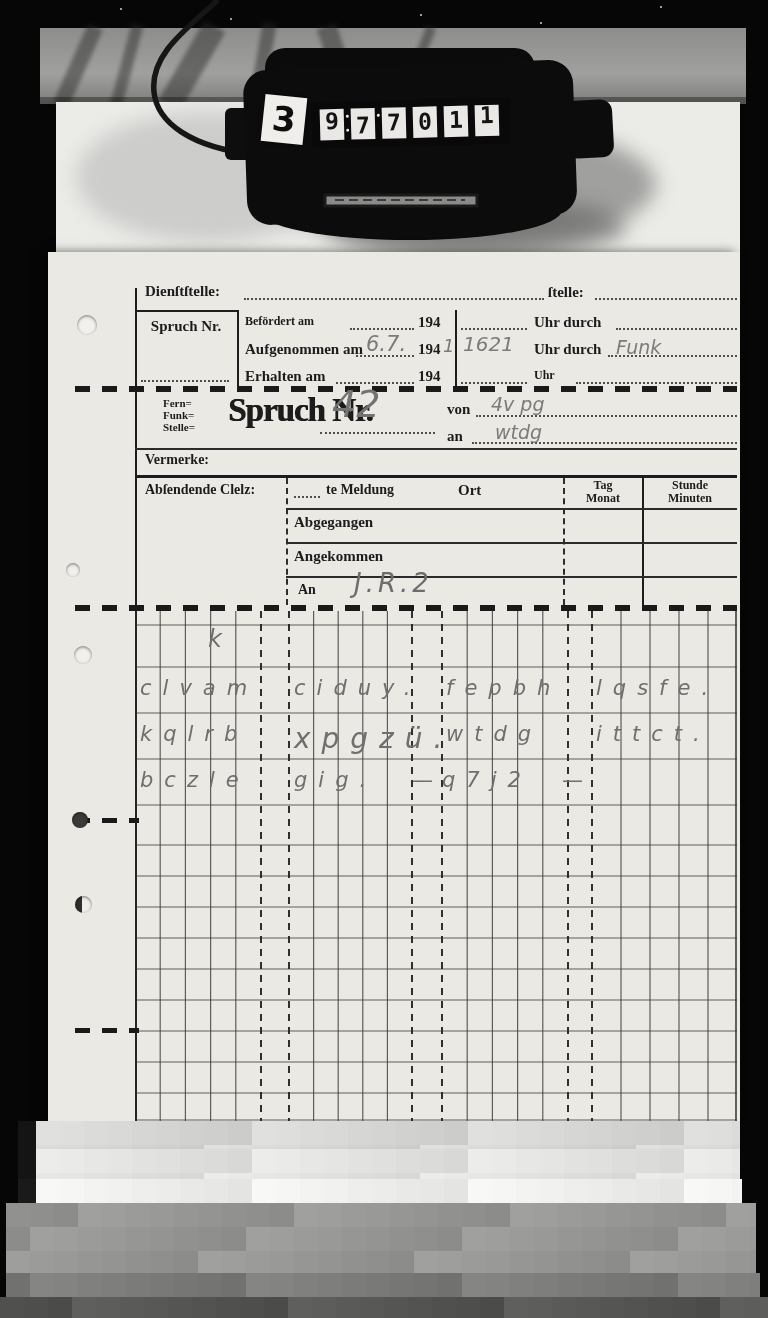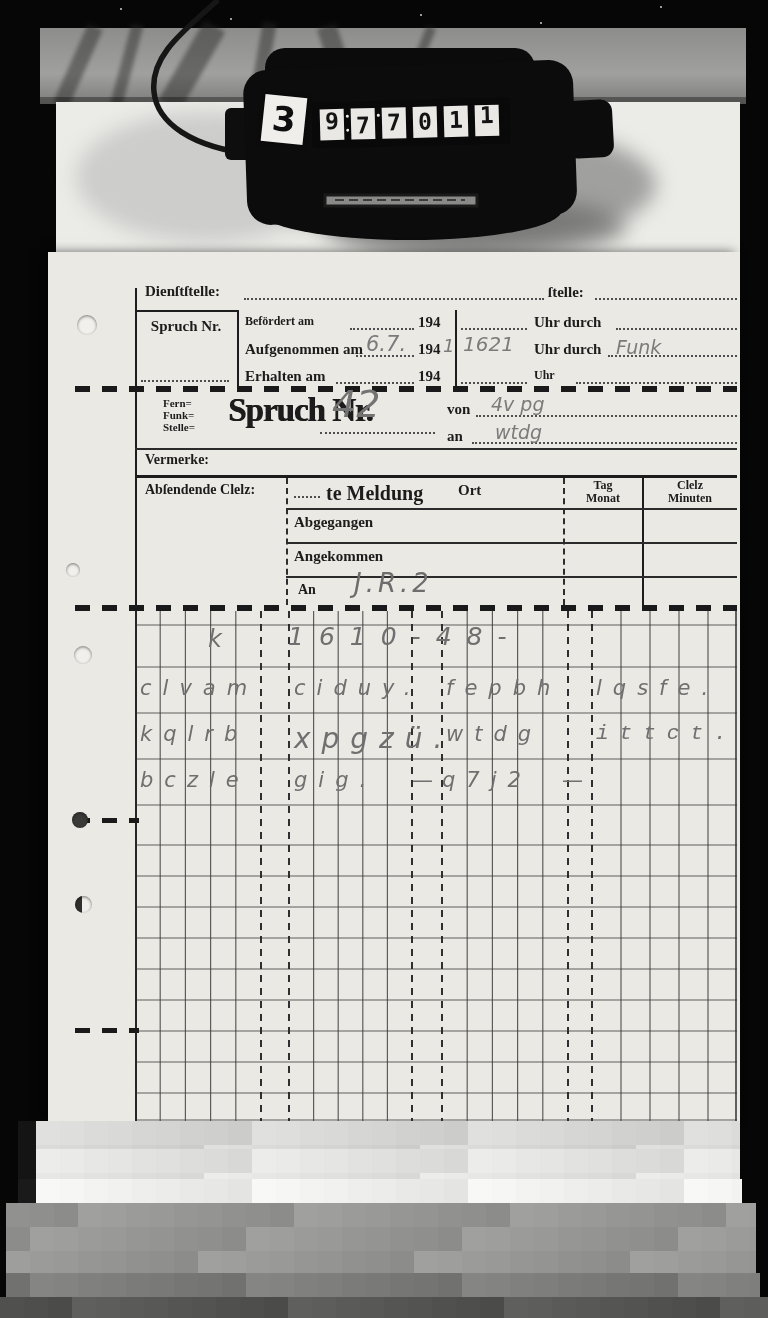"te Meldung" div.abs { font-size: 20px -> 14px }
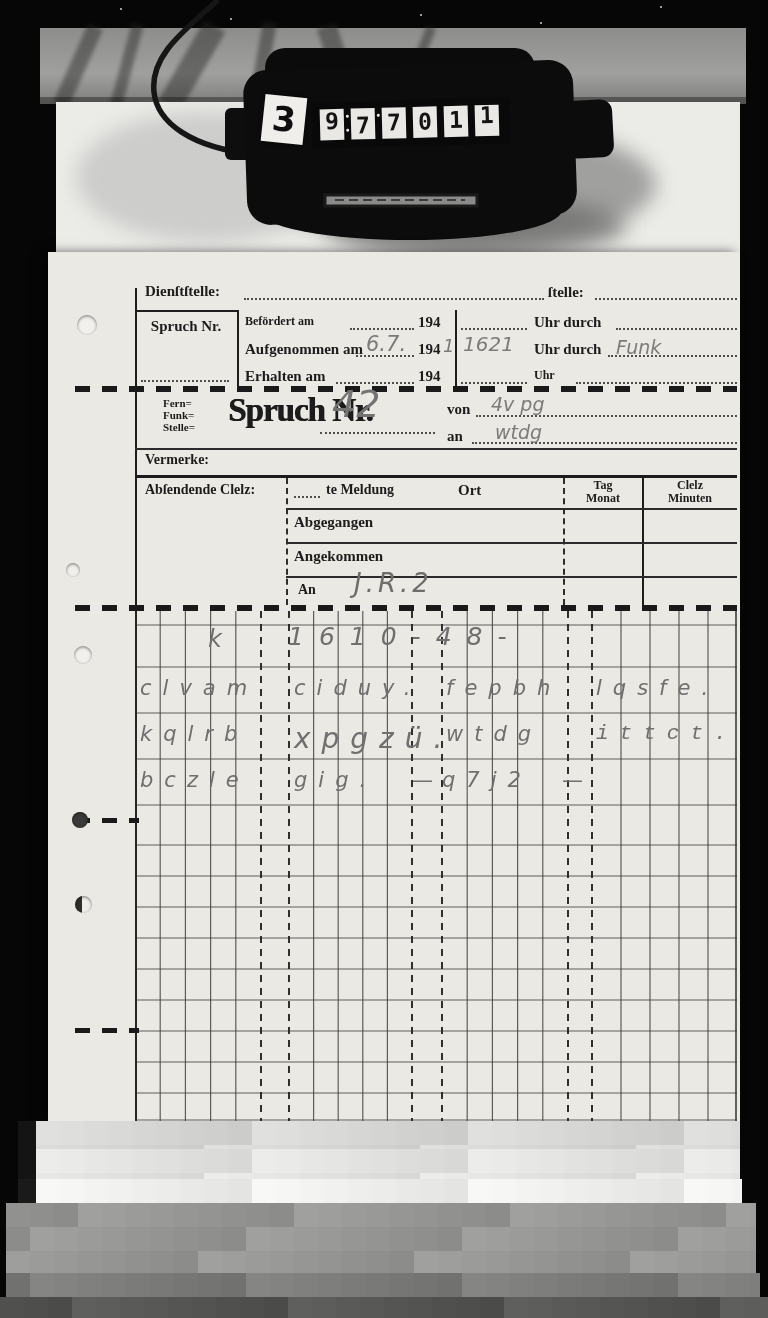"Clelz" div.colhead { text: Clelz -> Stunde }
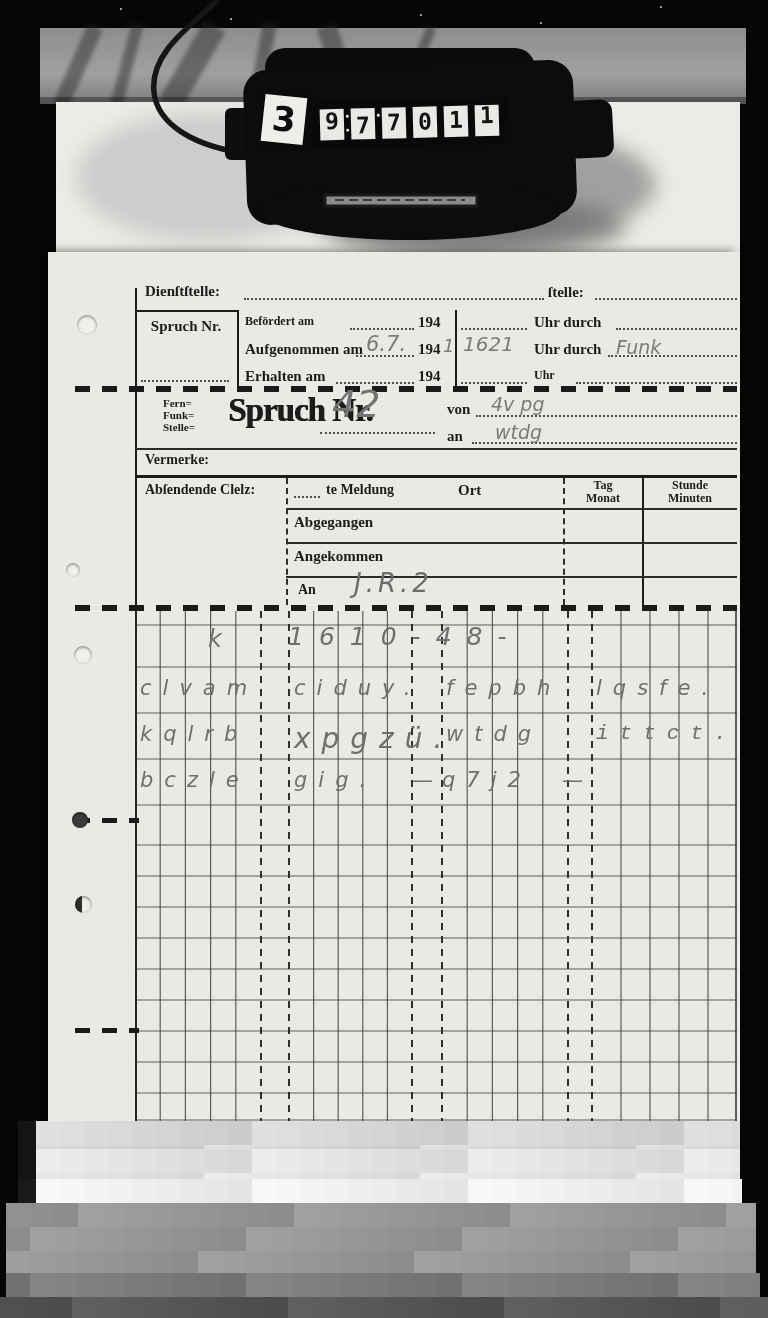"1610-48-" span.cg { html: <span>1610-48-</span> -> none }
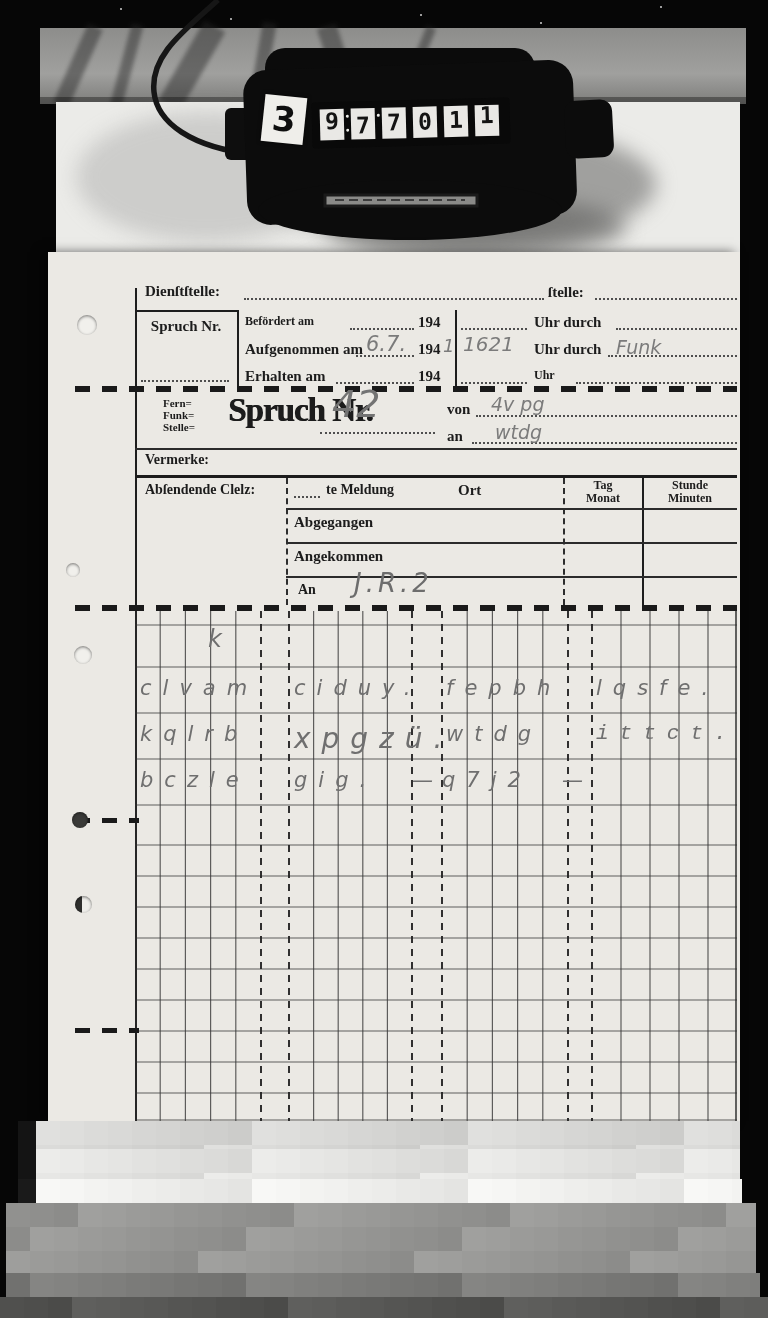"ittct." span.cg { font-family: Liberation Mono, monospace -> none }
